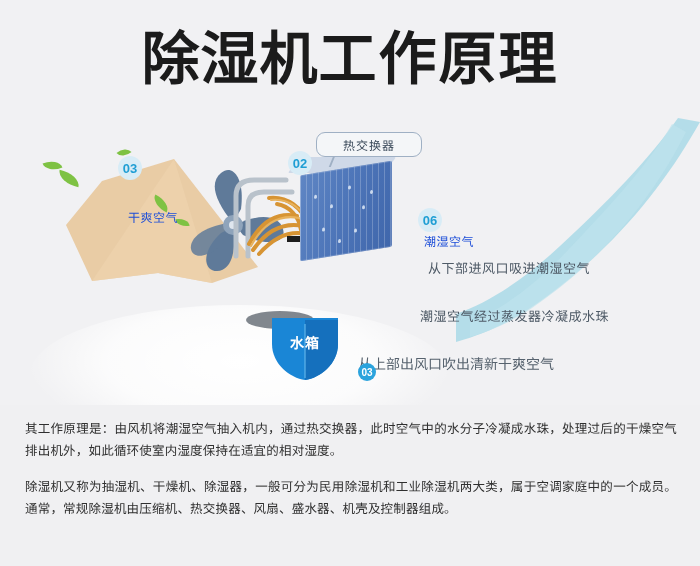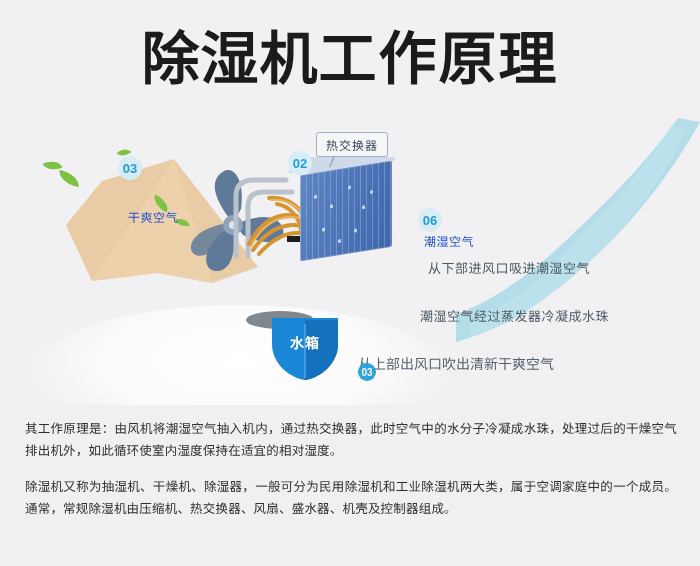"热交换器" .callout { border-radius: 3px -> 9px; padding: 3px 9px -> 3px 26px }
